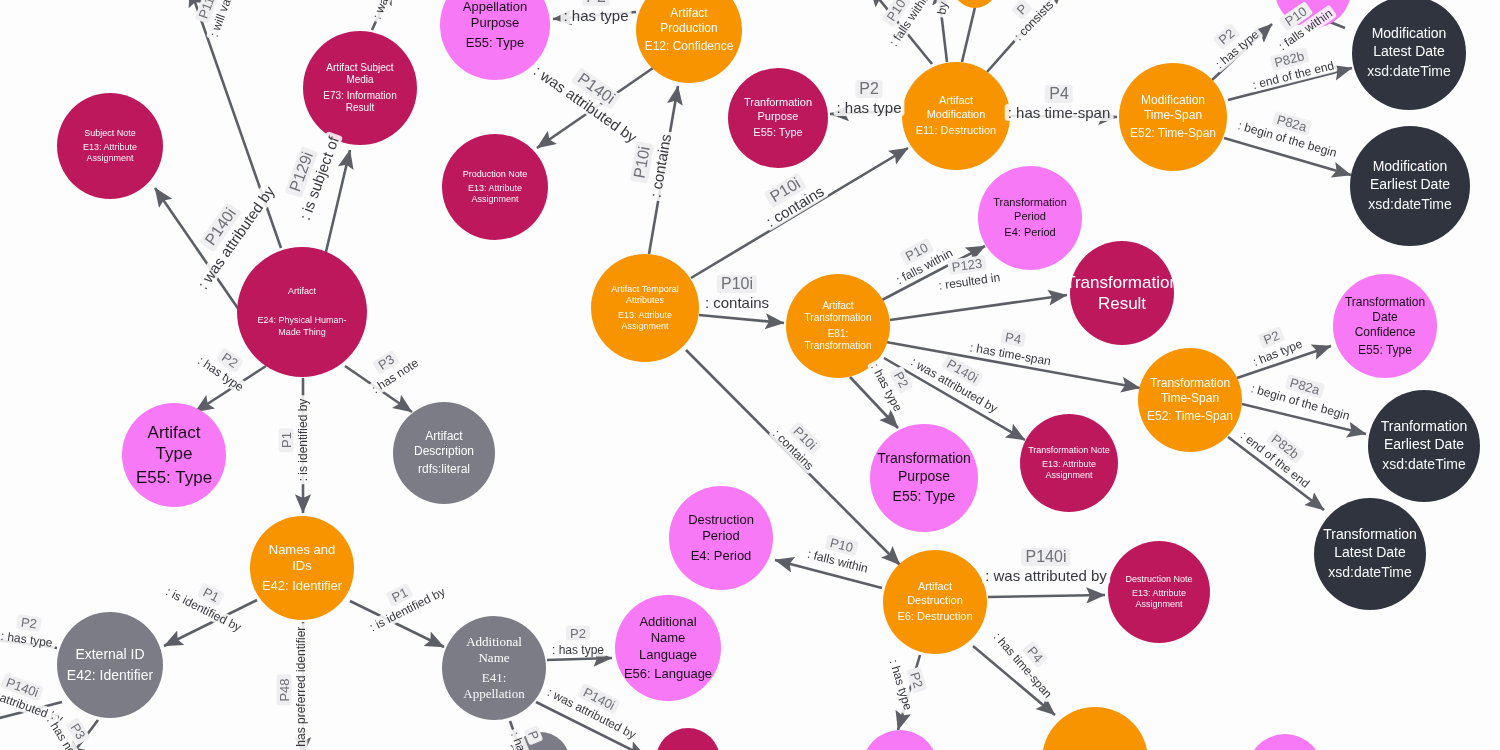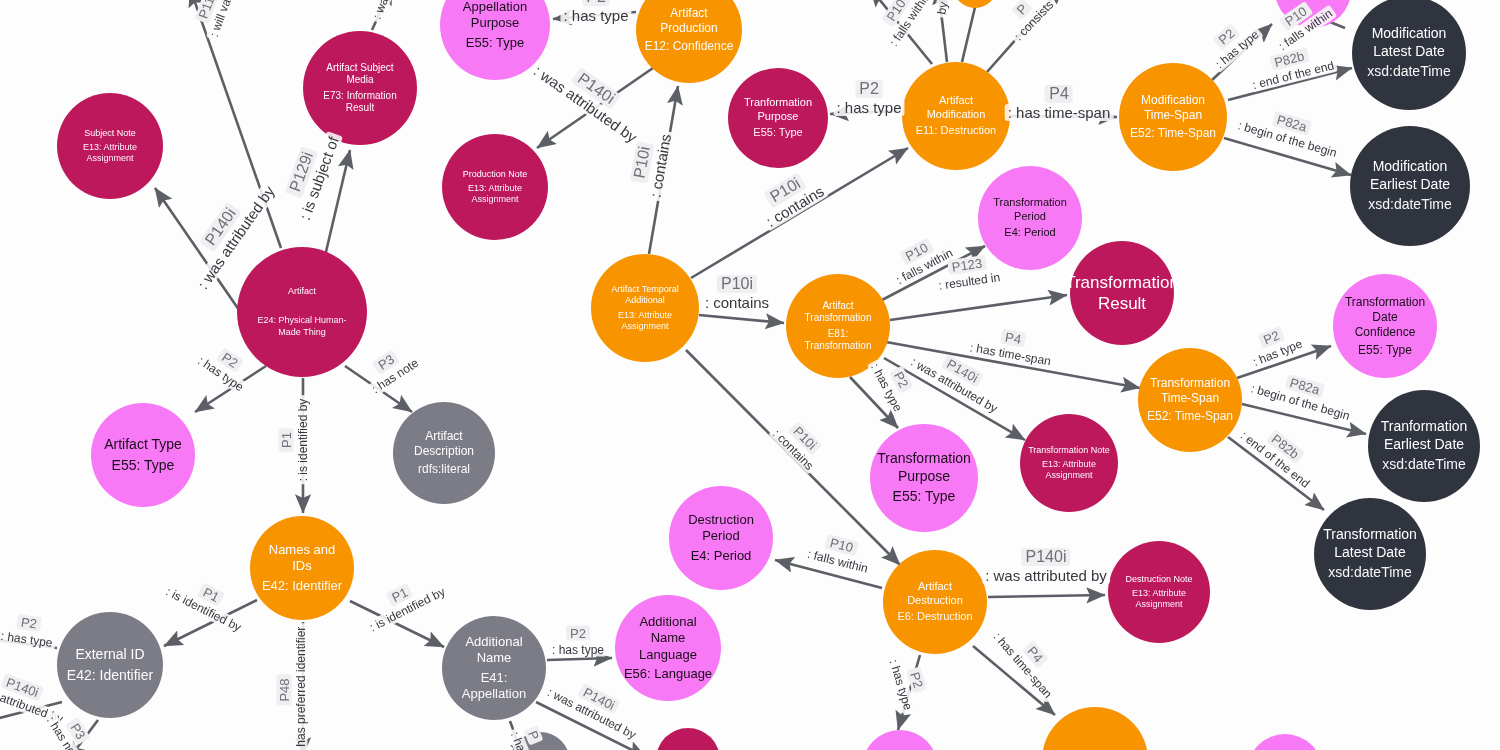"Artifact Temporal Additional" span.l1 { text: Additional -> Attributes }
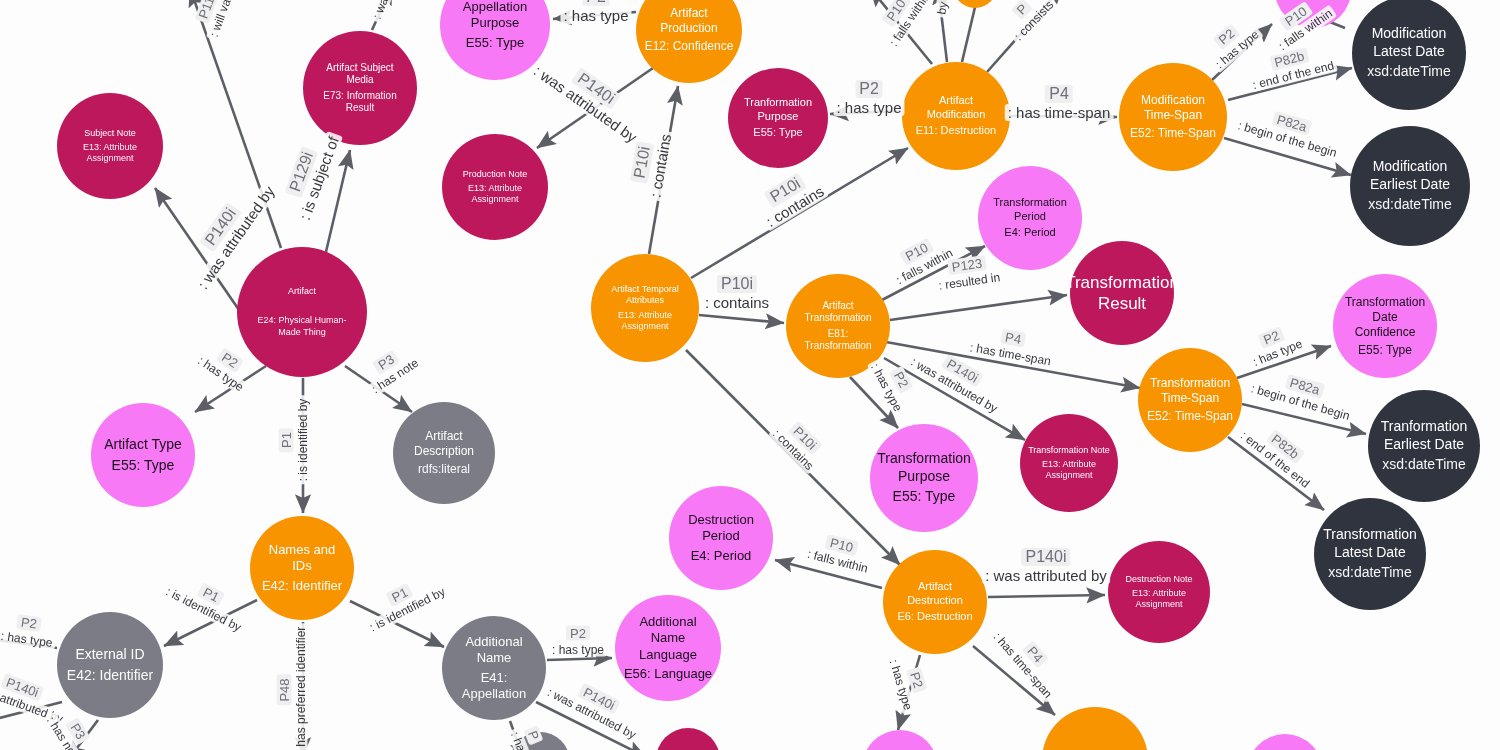"Artifact Type" div.node { font-size: 14px -> 17px; left: 91px -> 122px }
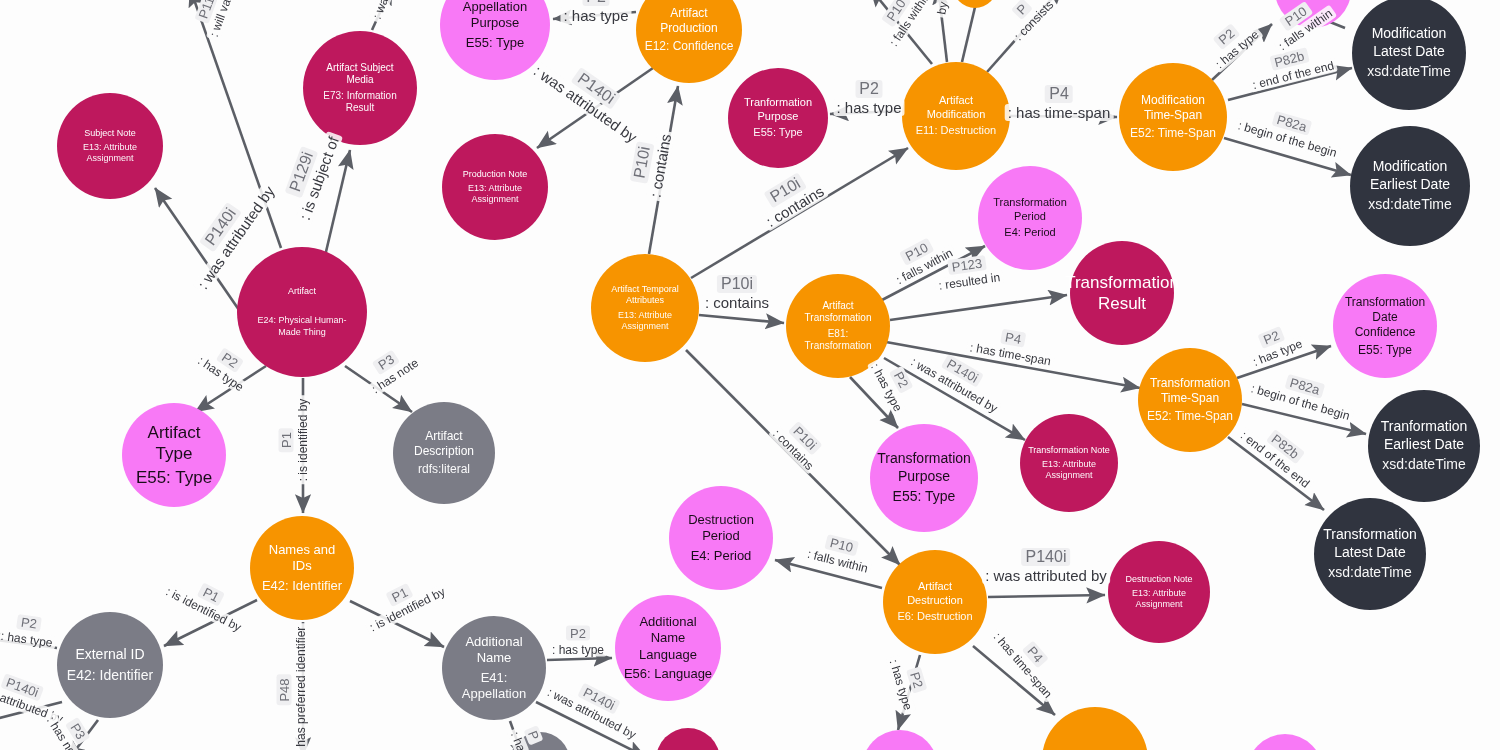"Additional Name" div.node { font-family: none -> Liberation Serif, serif }
